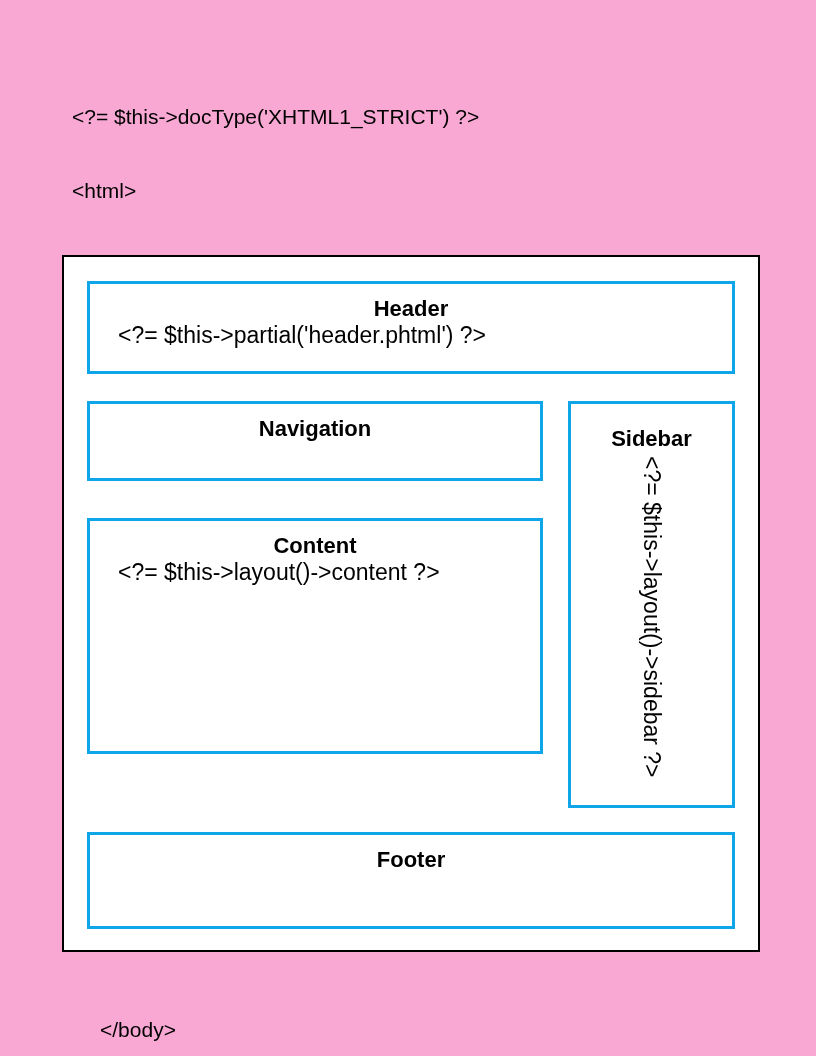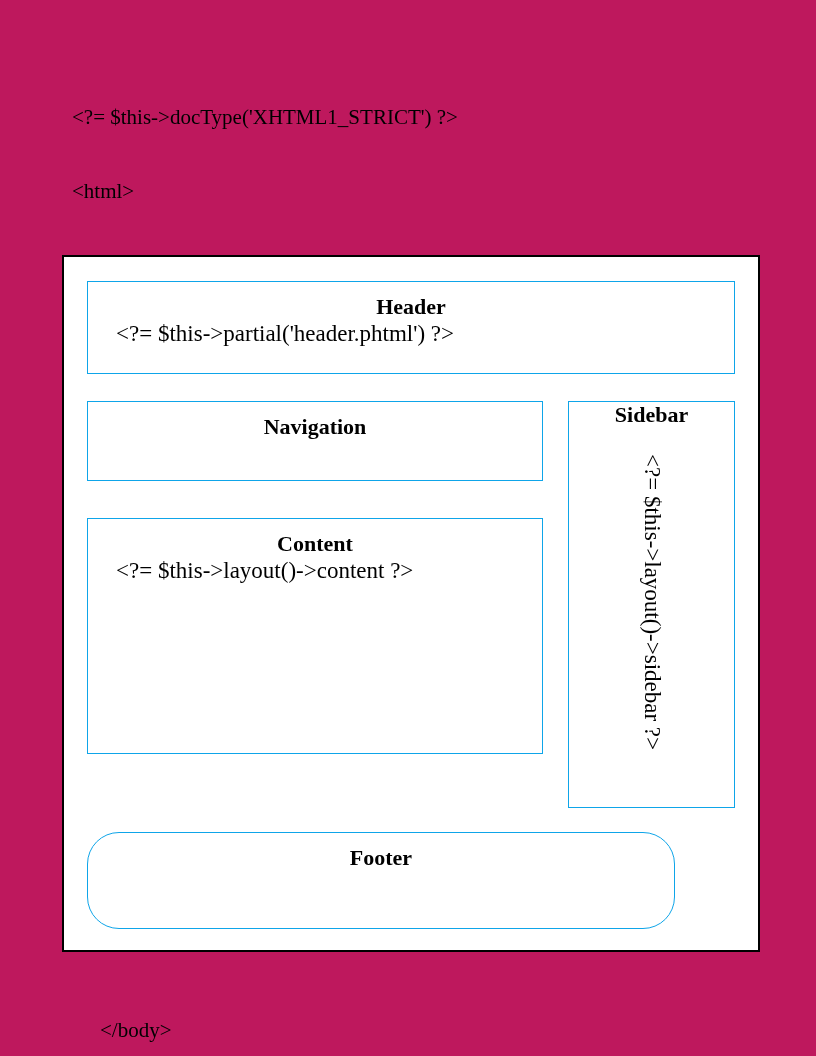"<?= $this->docType('XHTML1_STRICT') ?>" .page { background: #be185d -> #f9a8d4; font-family: Liberation Serif, serif -> Liberation Sans, sans-serif }
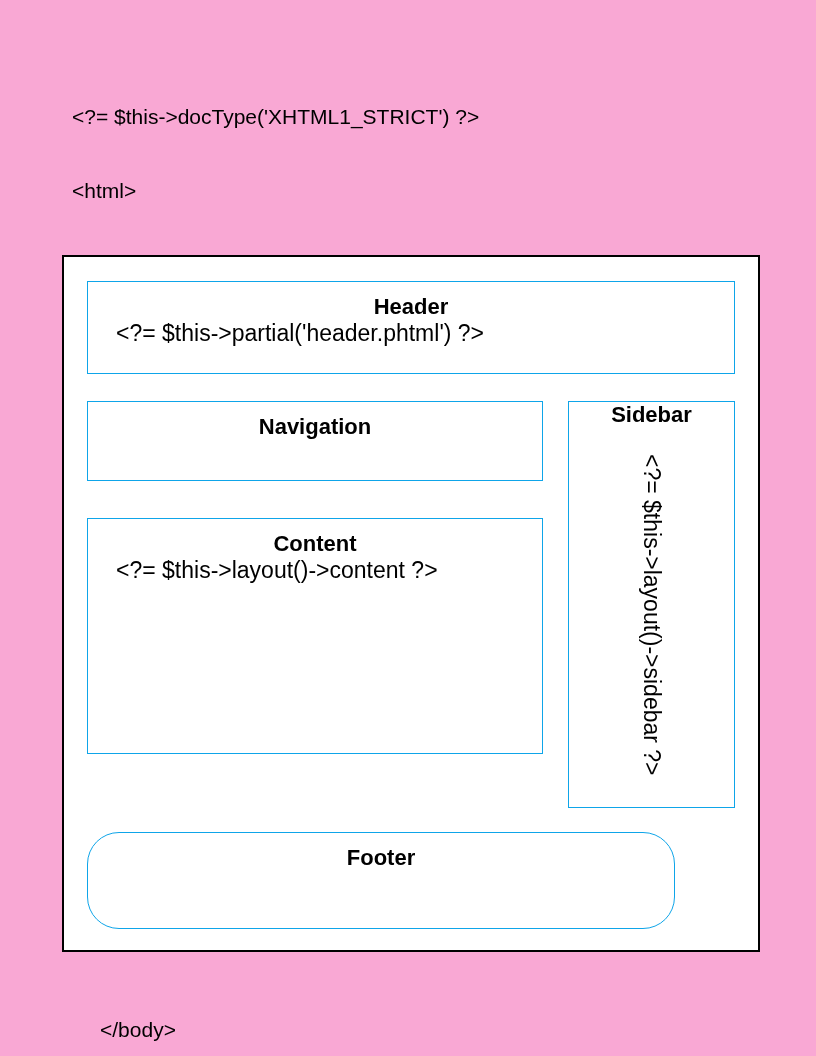"Header" .box { border: 1px solid #0ea5e9 -> 3px solid #0ea5e9 }
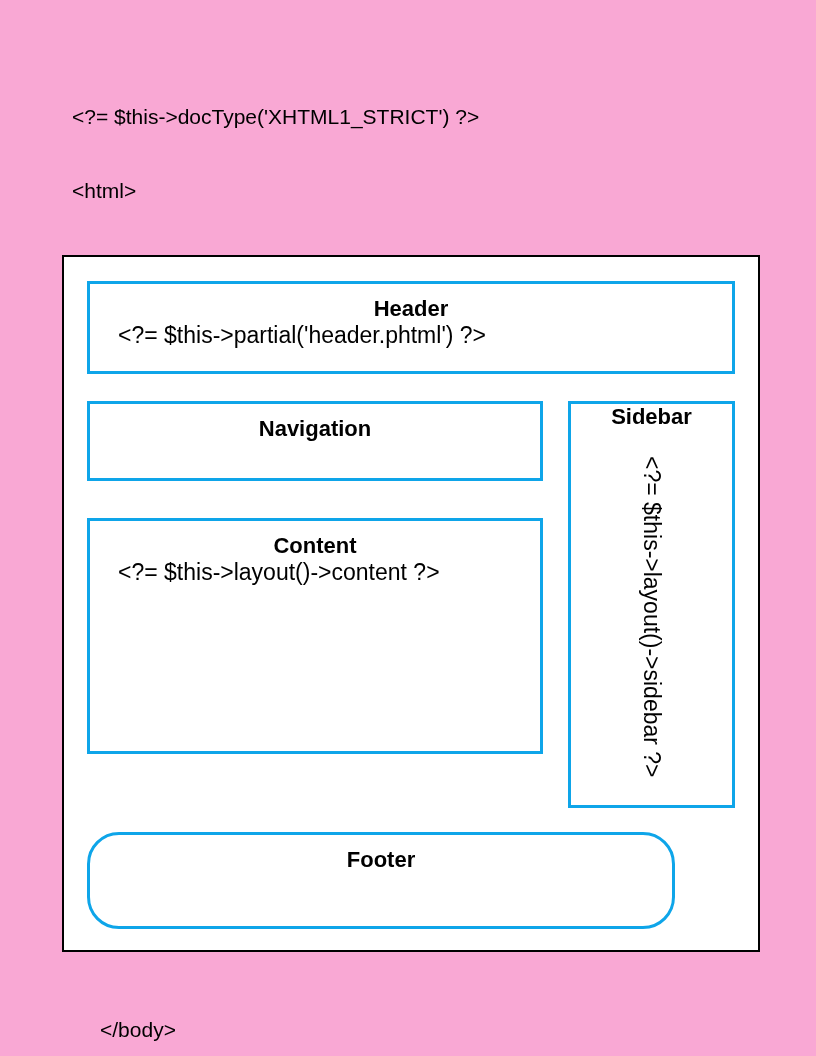"Sidebar" .sidebar-box .box-title { margin-top: 0 -> 22px }
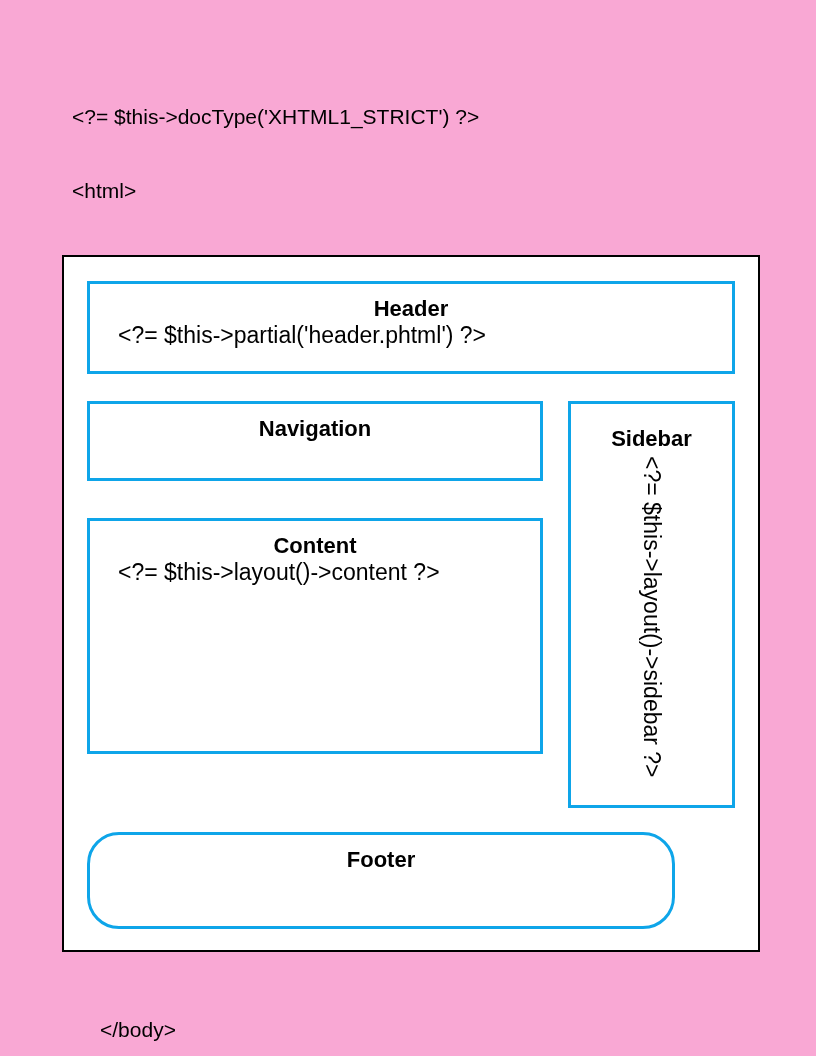"Footer" .footer-box { border-radius: 32px -> none; width: 588px -> 648px }
